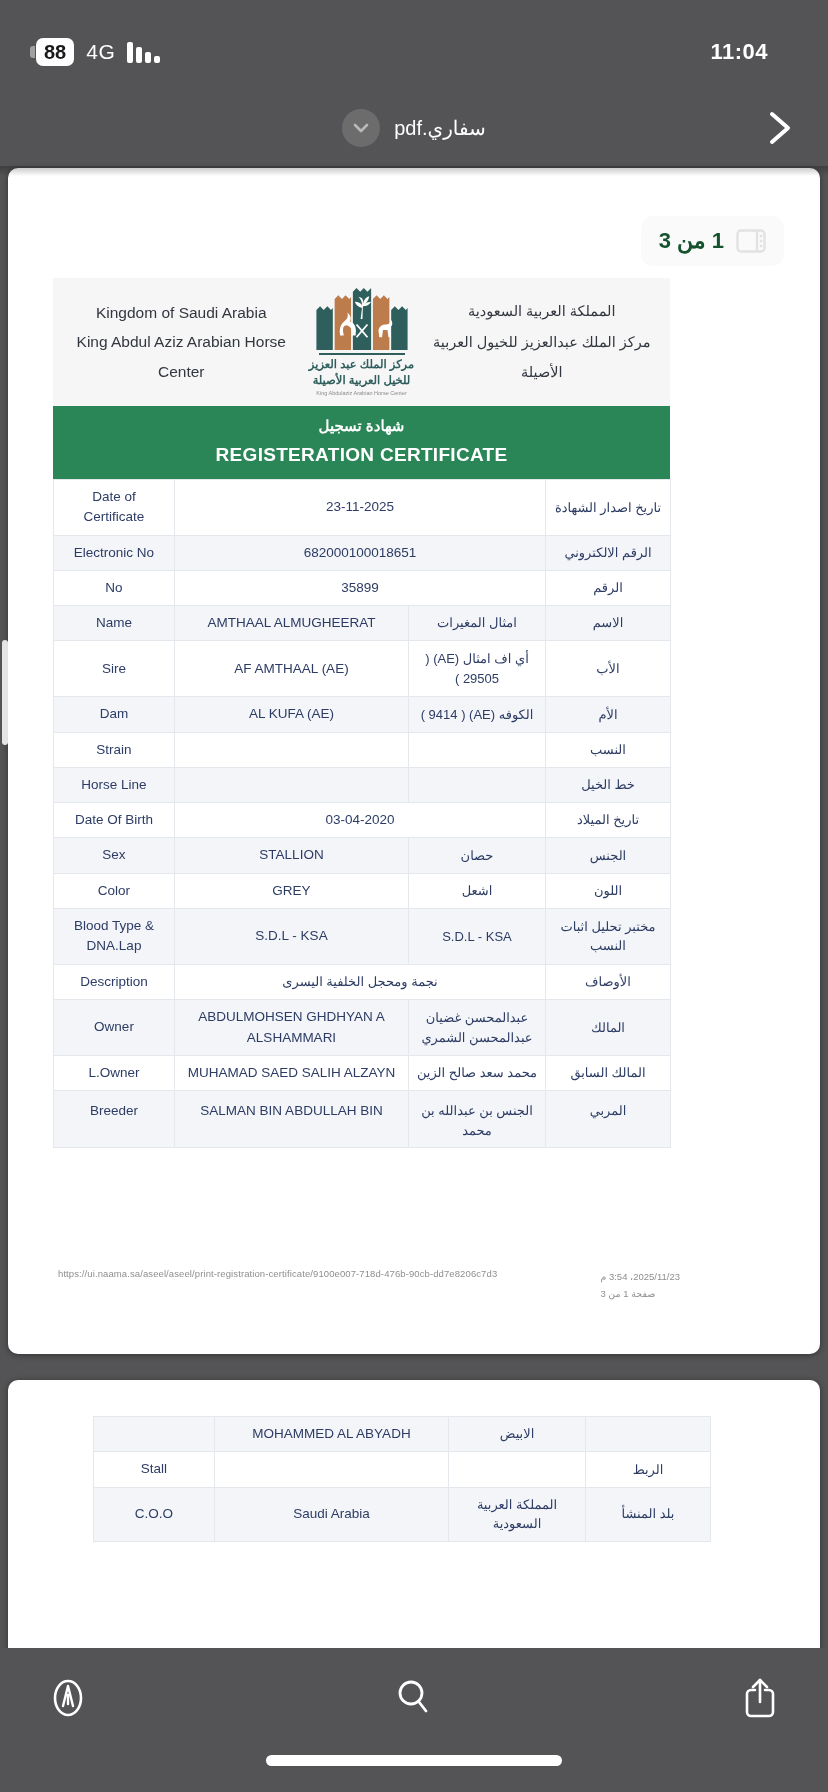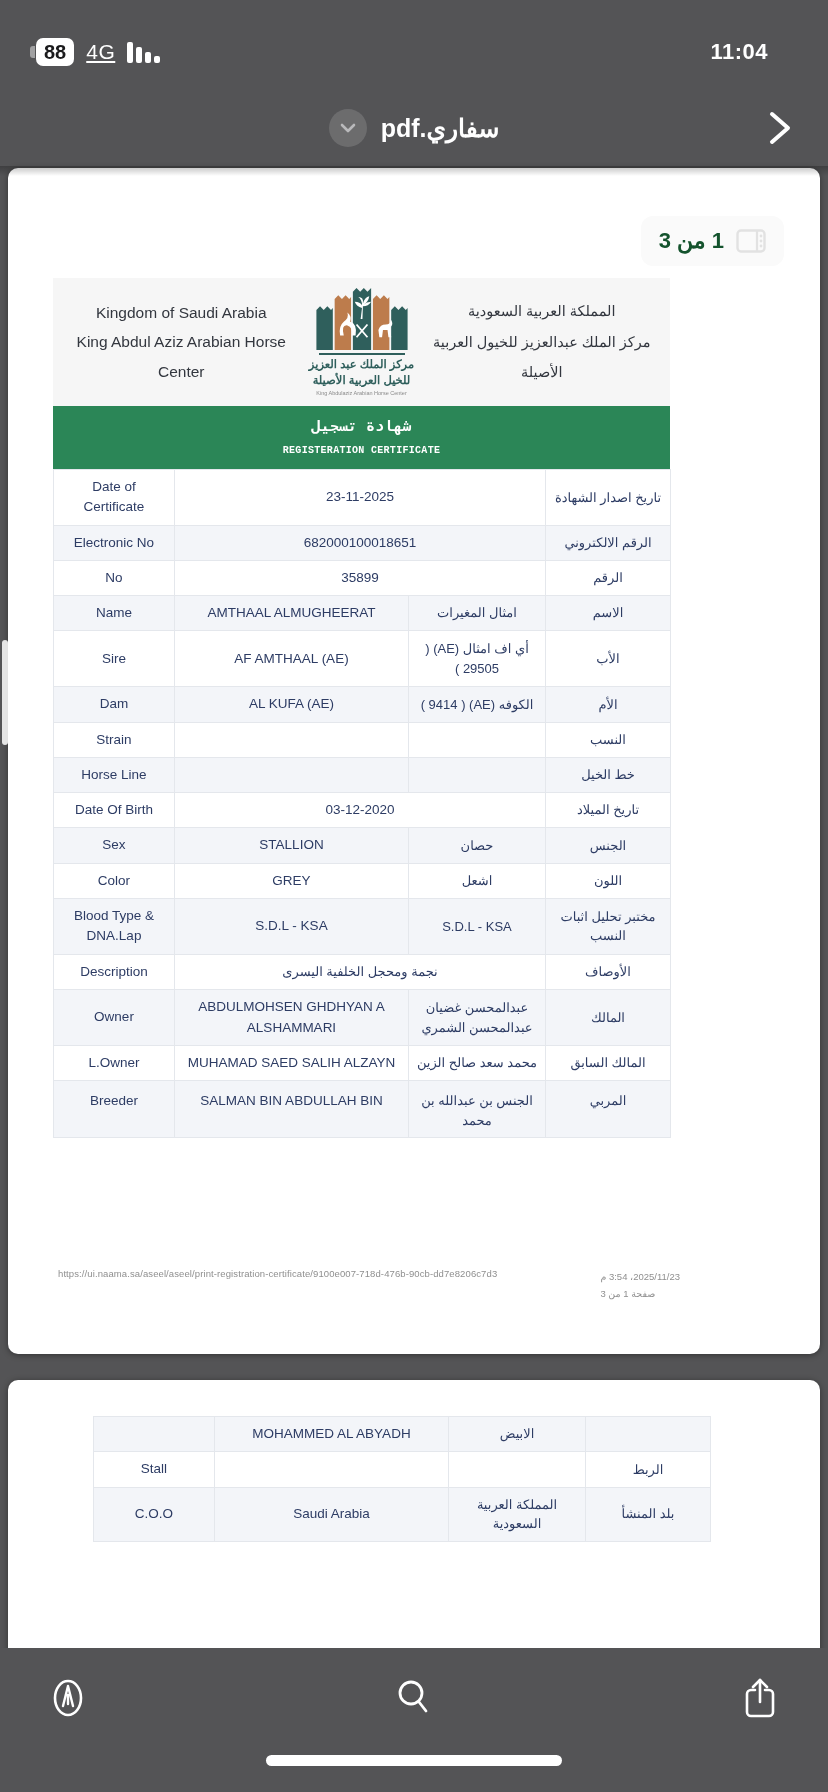"88" .sb-left { text-decoration: underline -> none }
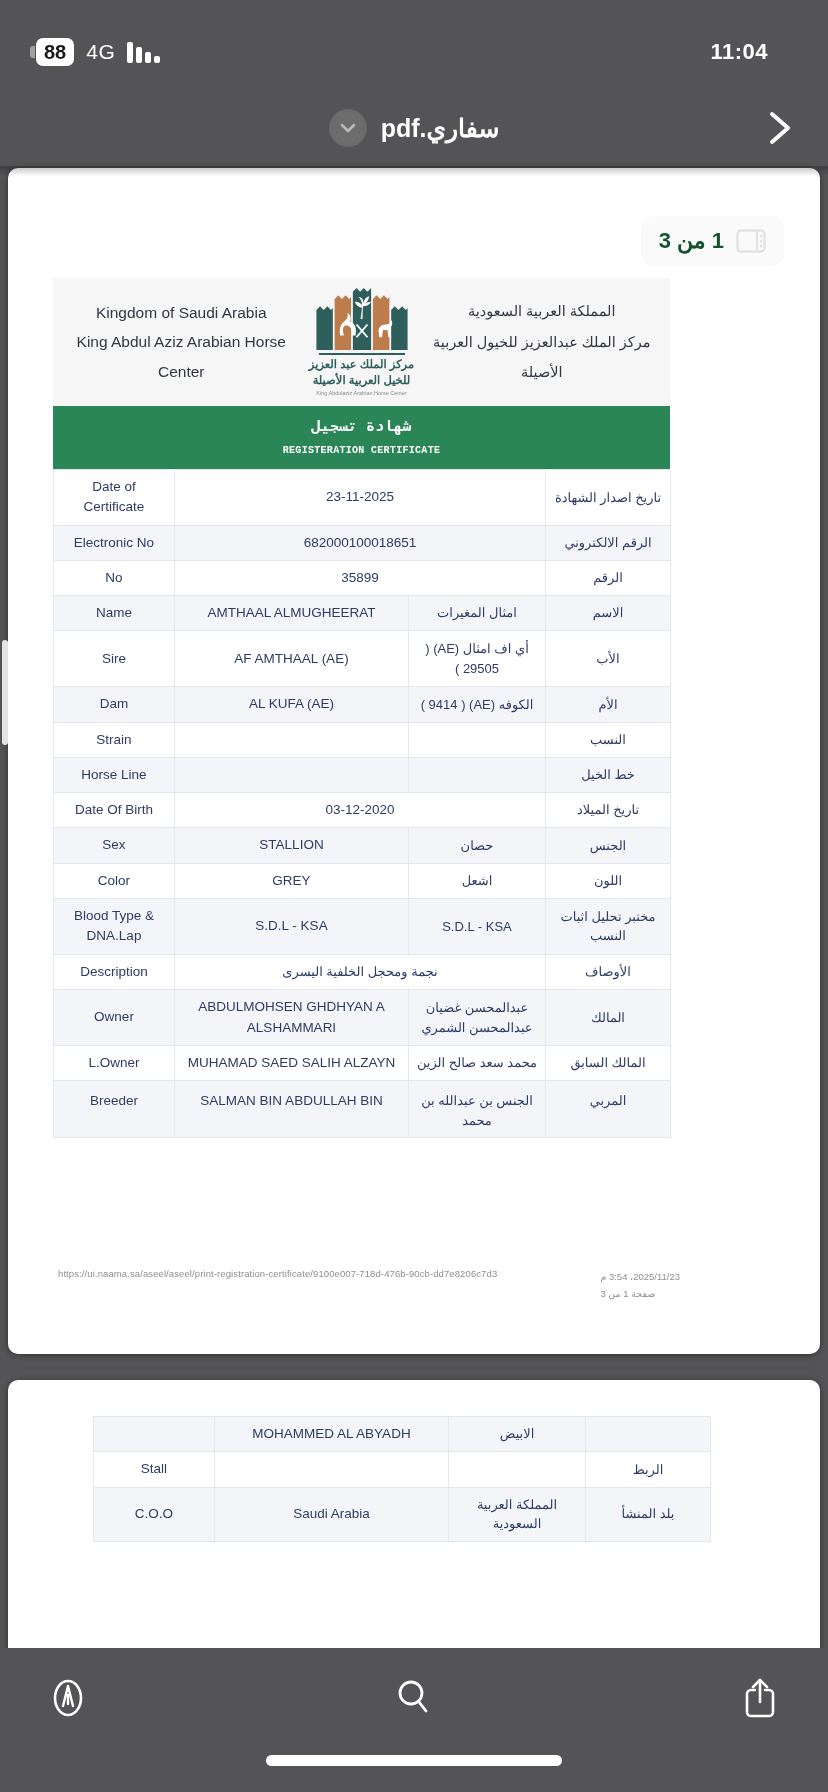"سفاري.pdf" .nav-title { font-size: 25px -> 20px; font-weight: 700 -> 400 }
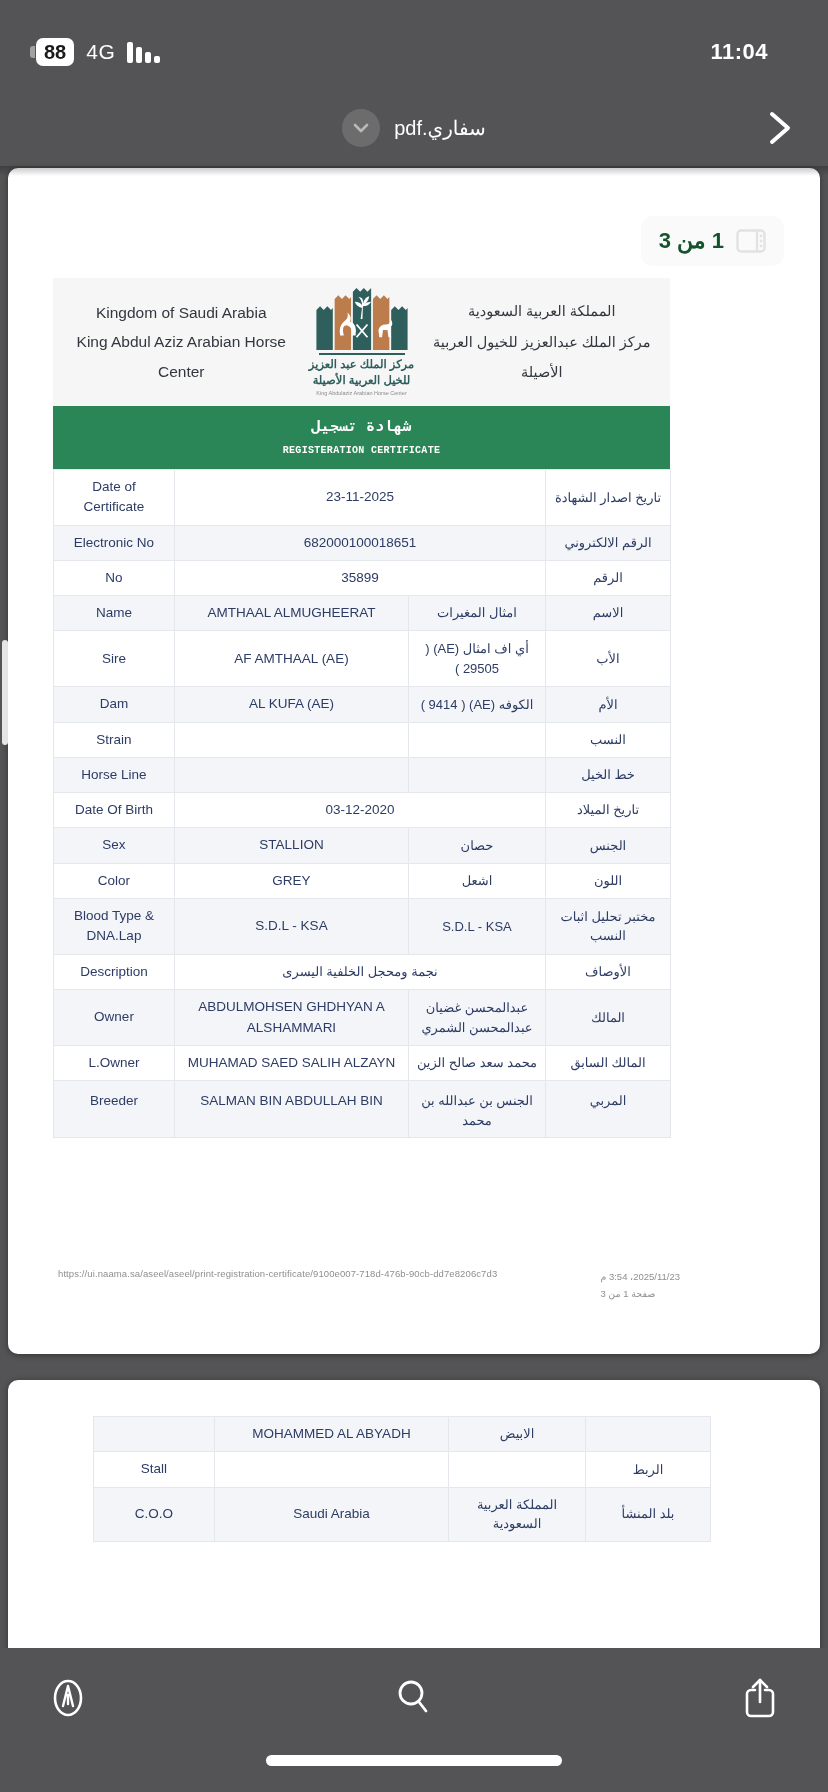"شهادة تسجيل" .banner { font-family: Liberation Mono, monospace -> none }
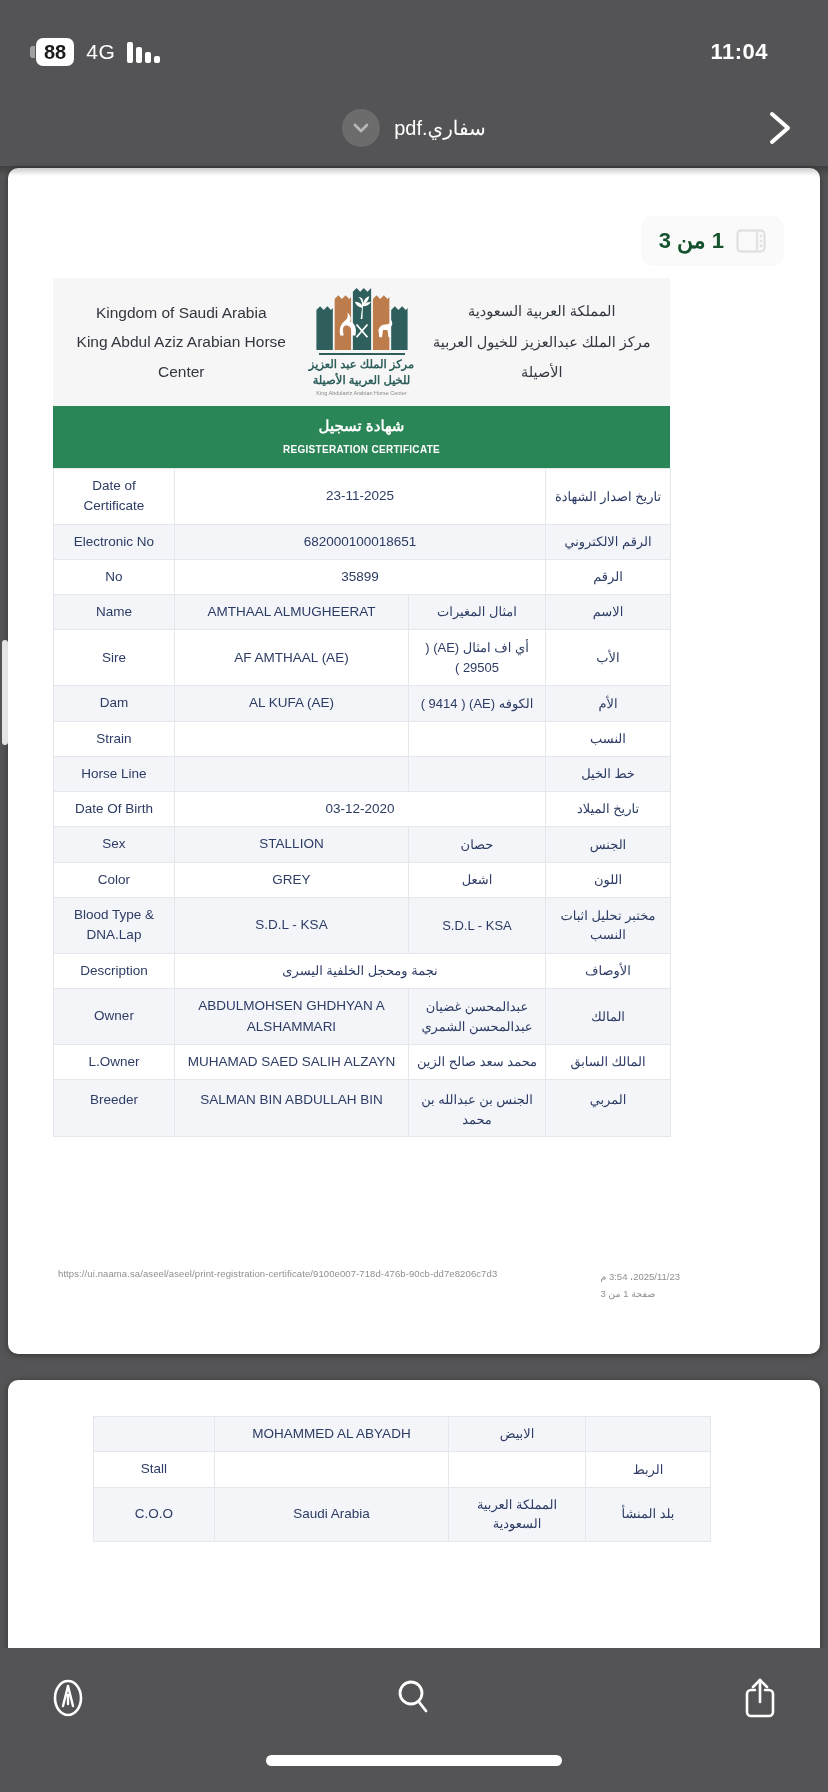"REGISTERATION CERTIFICATE" .banner-en { font-size: 10px -> 19px }
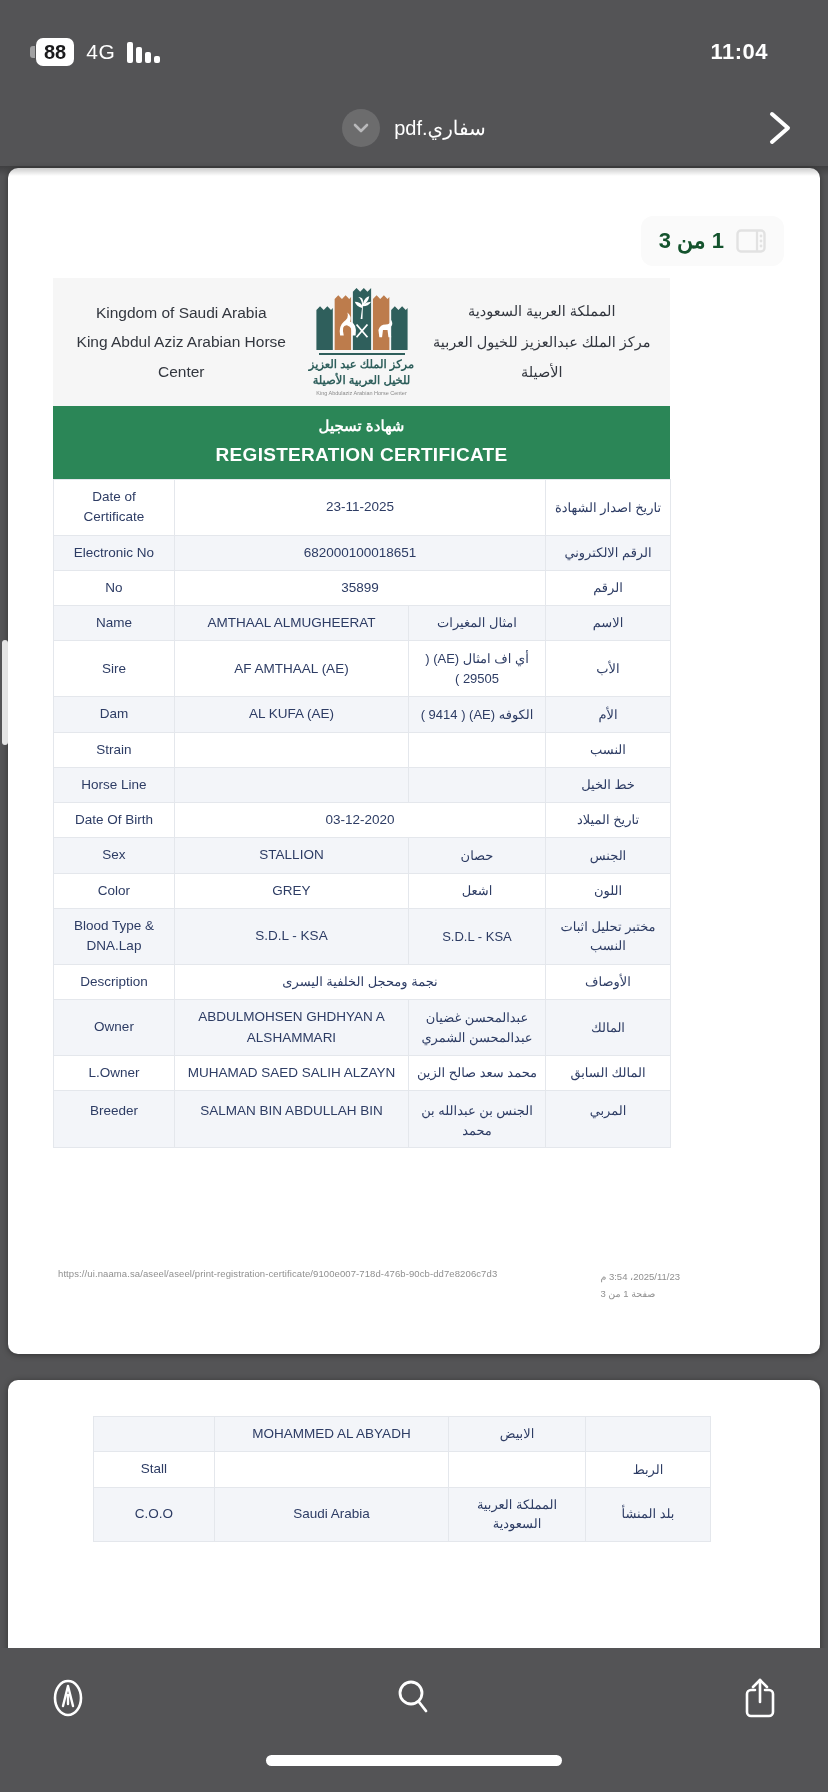"03-12-2020" td { text: 03-12-2020 -> 03-04-2020 }
